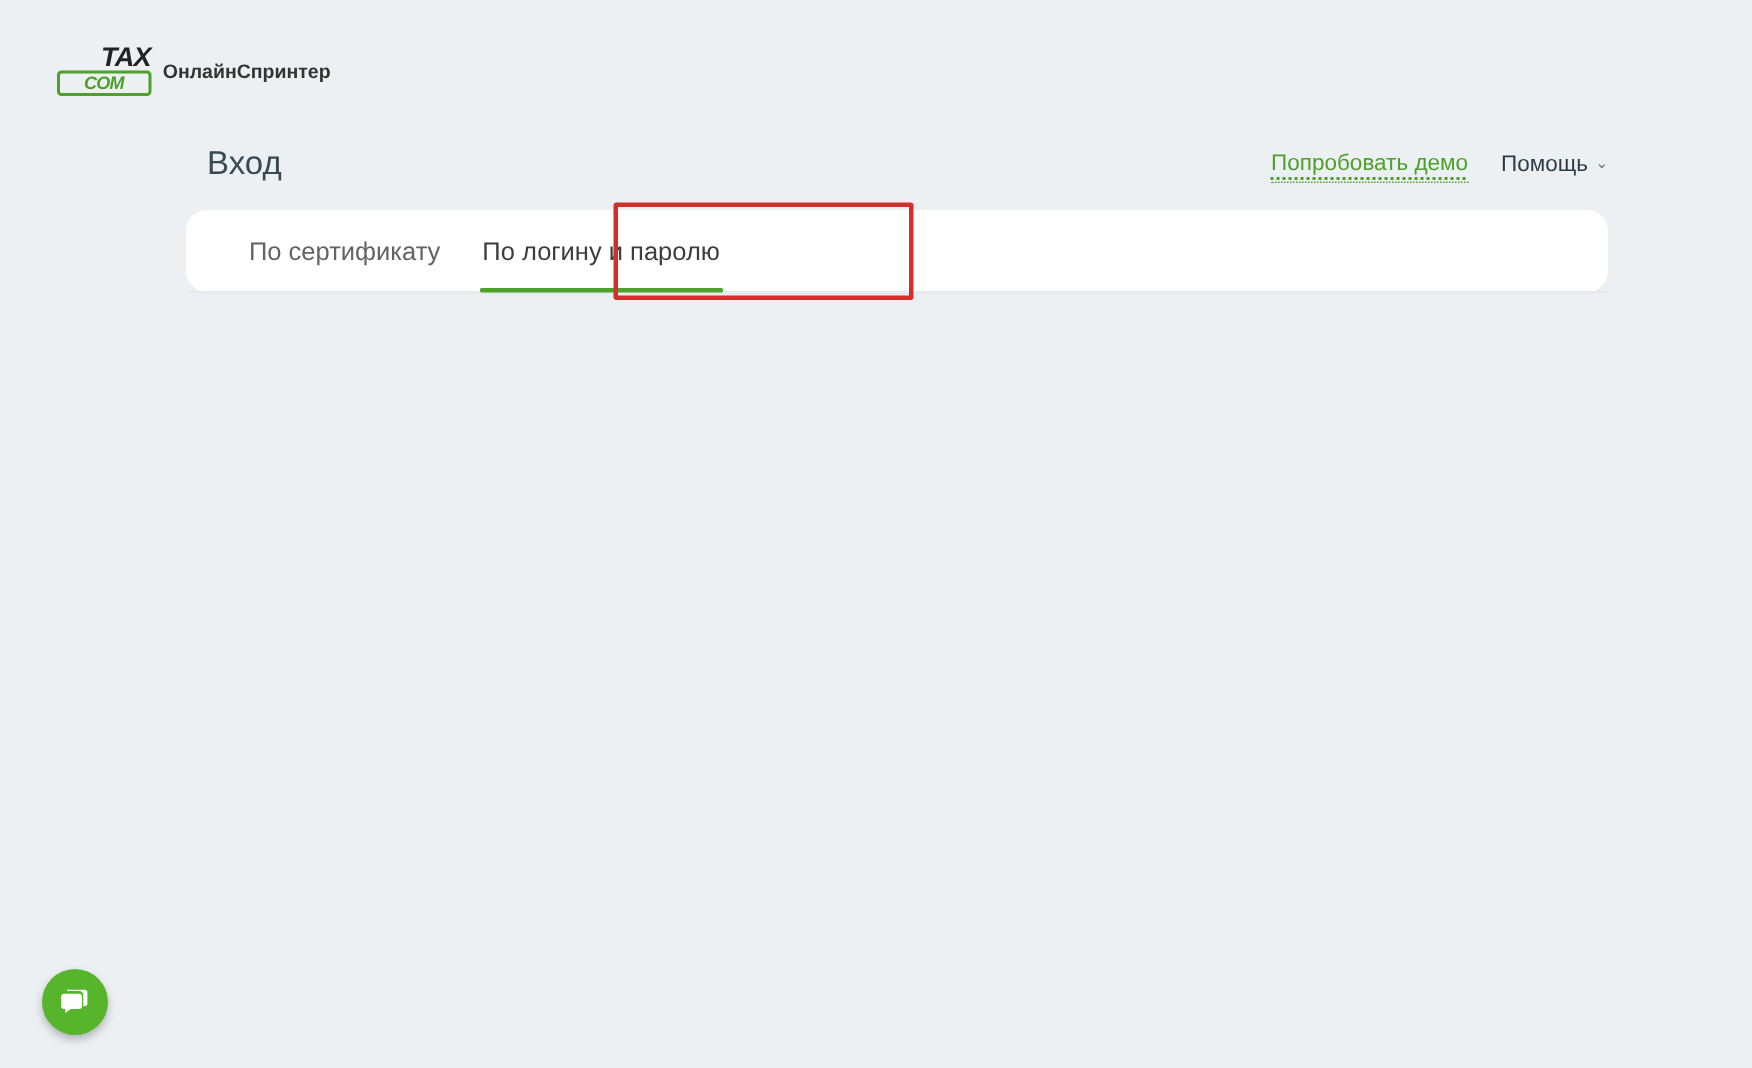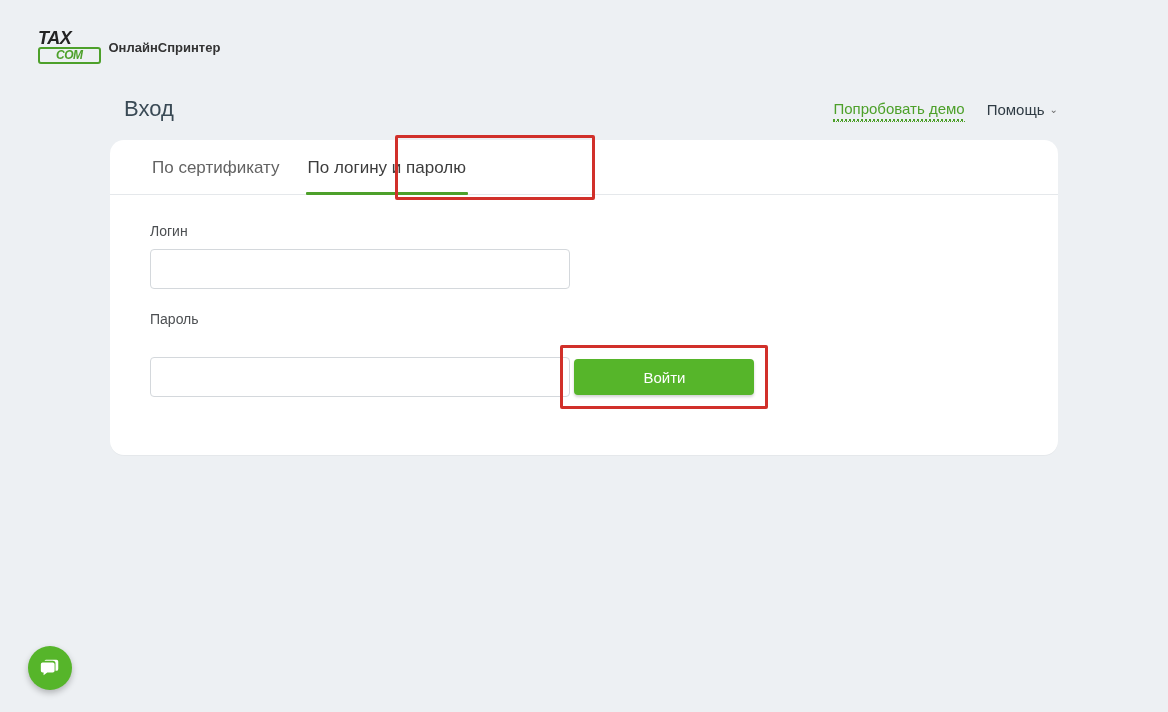"TAX" .logo { text-align: none -> right }
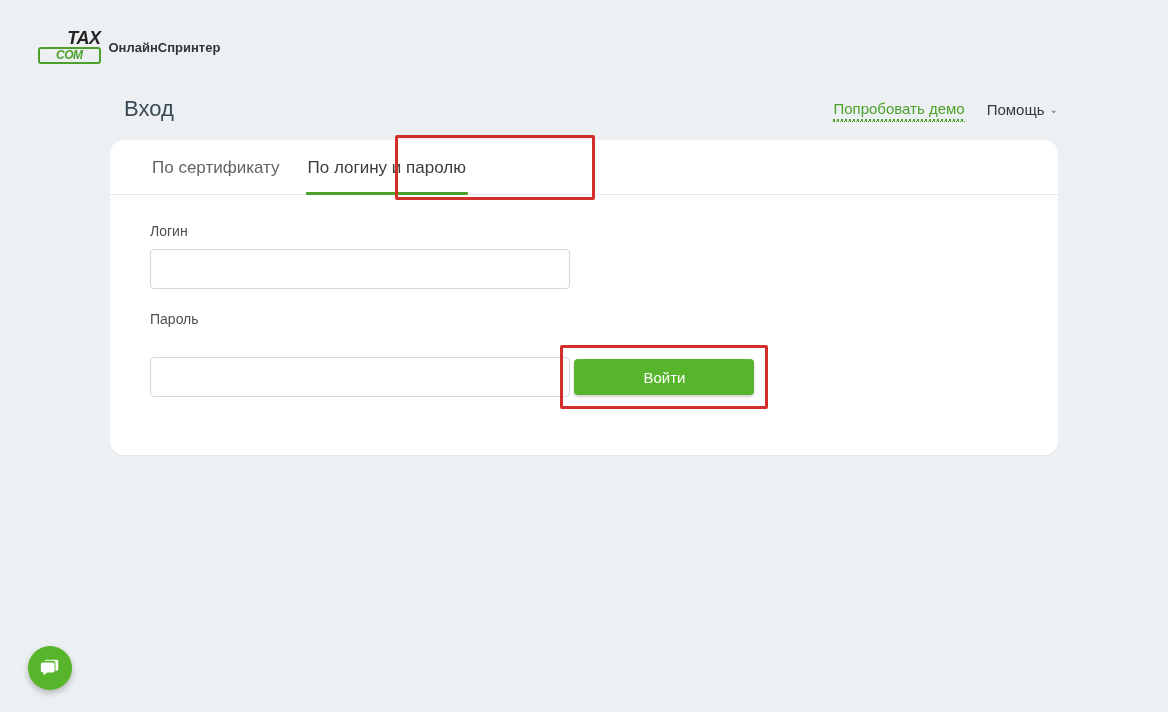"Вход" .container { left: 110px -> 124px }
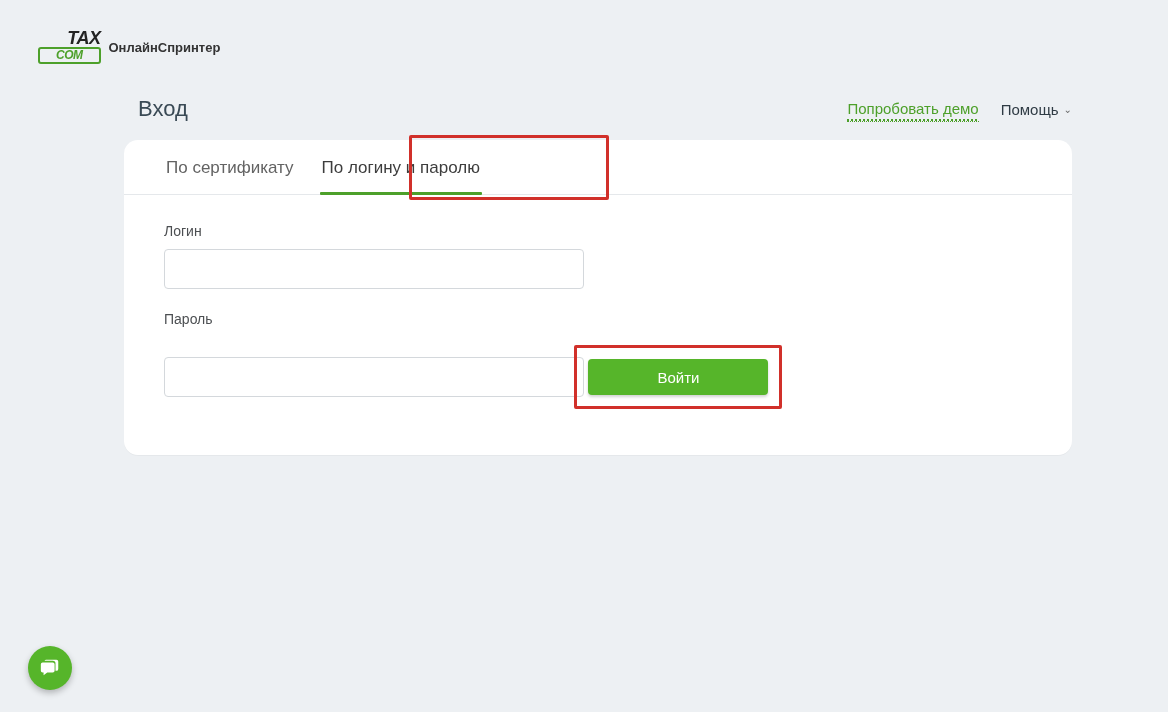"Логин" div.form-area { html: <div> <div>Логин</div> <input> <div>Пароль</div> <input> <div> <button>Войти</button> <div></div> </div> </div> -> none }
